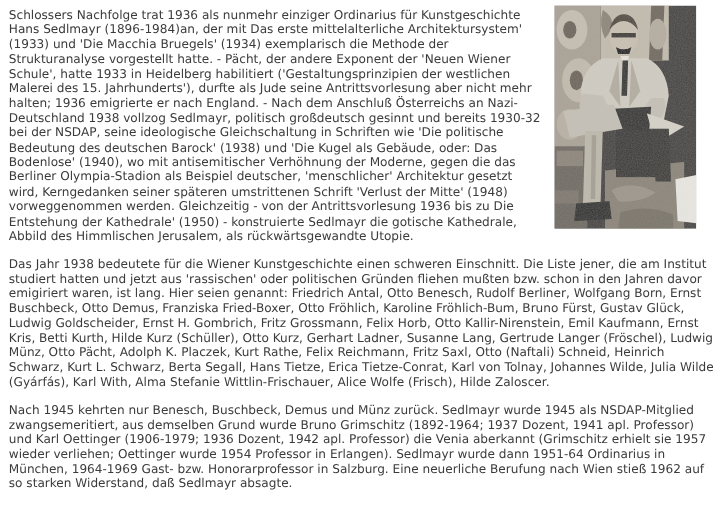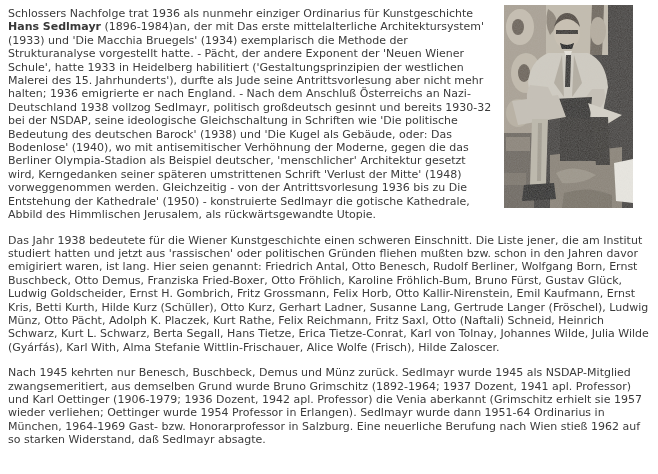"Hans Sedlmayr" b.name { font-weight: bold -> normal }
